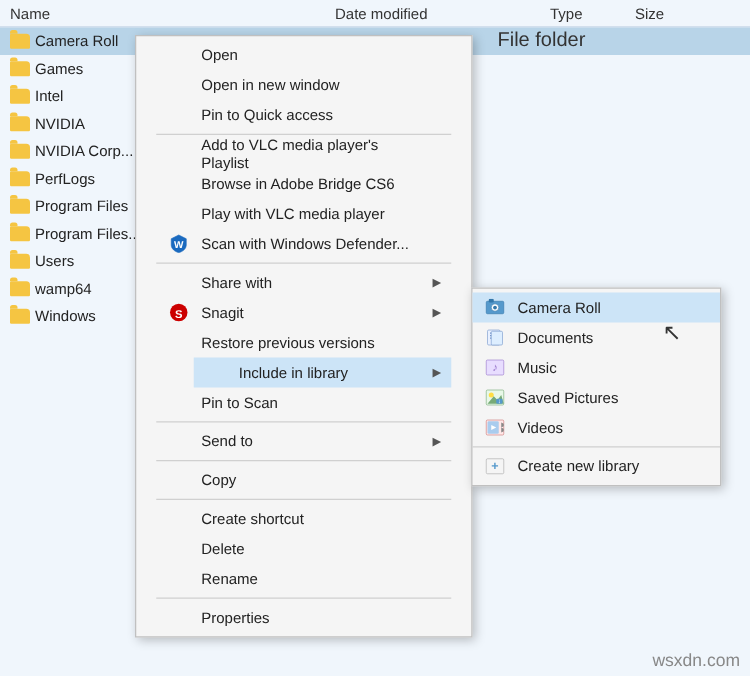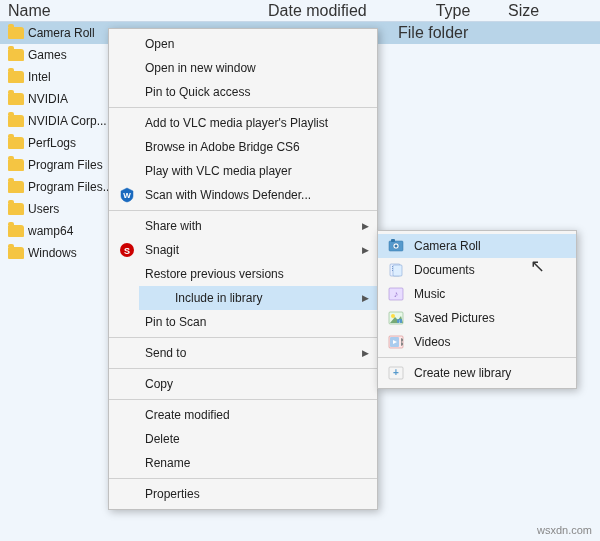"Name" .col-header { font-size: 16px -> 12px }
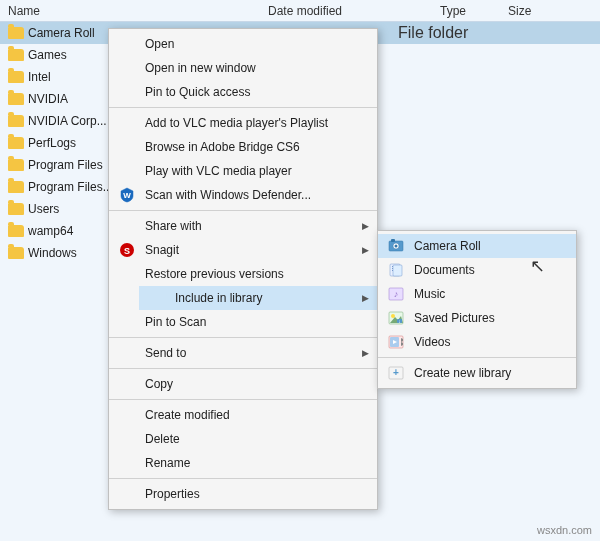"Open" .context-menu { padding: 3px 0 -> 3px 16px }
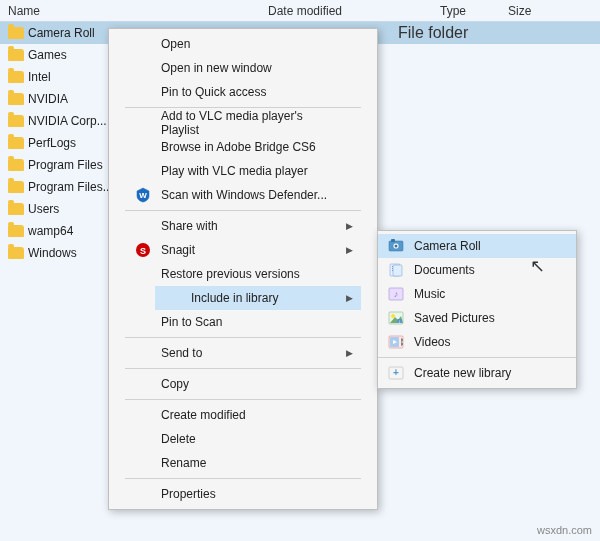"Create modified" div.menu-item { text: modified -> shortcut }
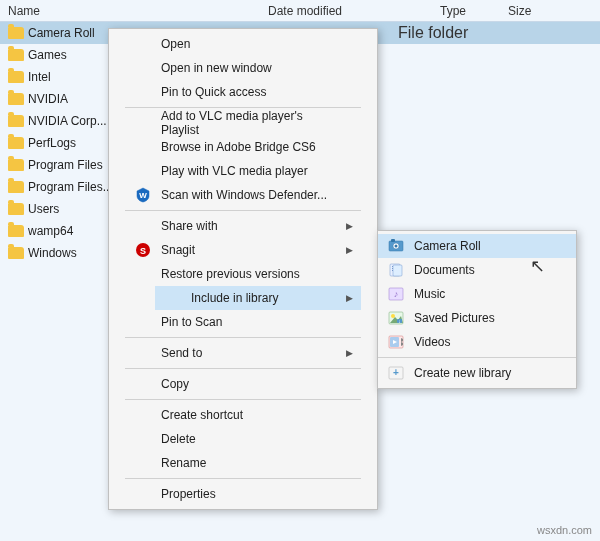"wsxdn.com" .watermark { font-size: 11px -> 14px }
